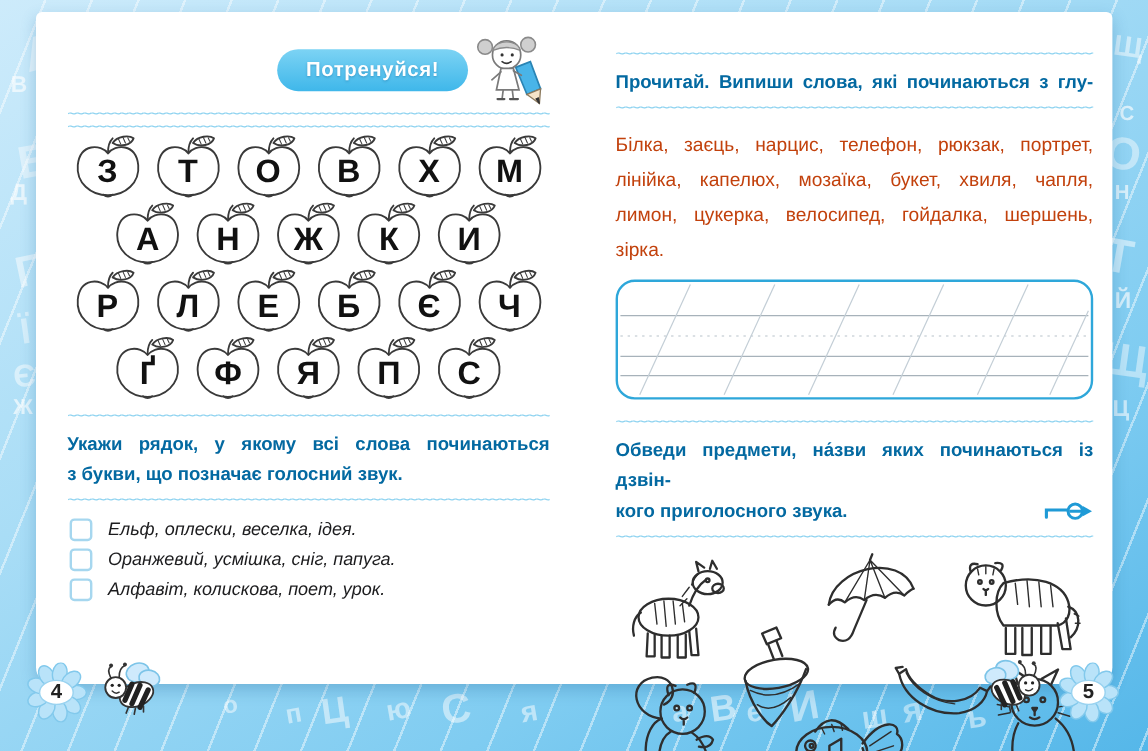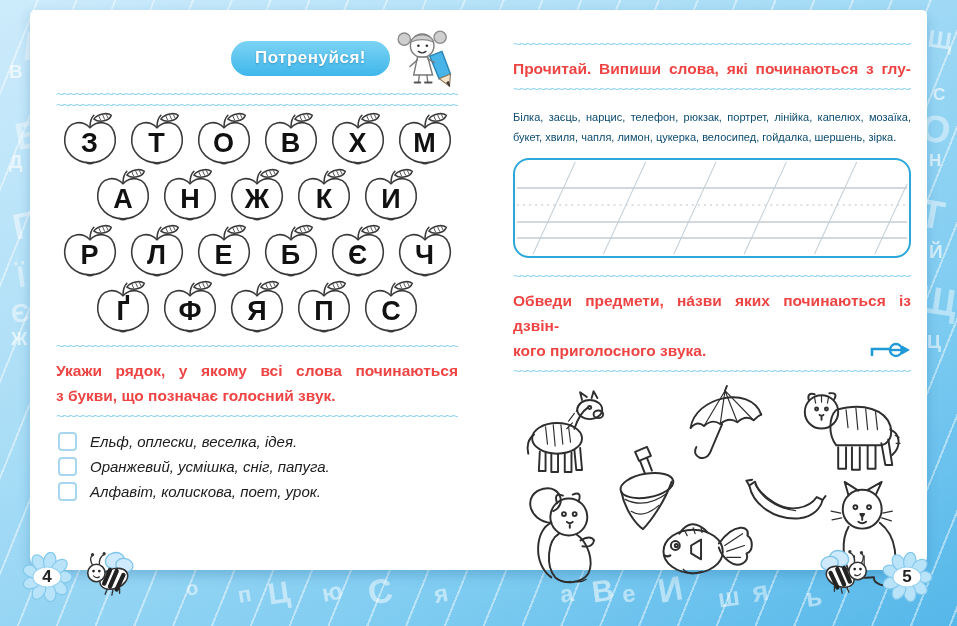"Прочитай. Випиши слова, які починаються" .task { color: #ef4444 -> #0369a1 }
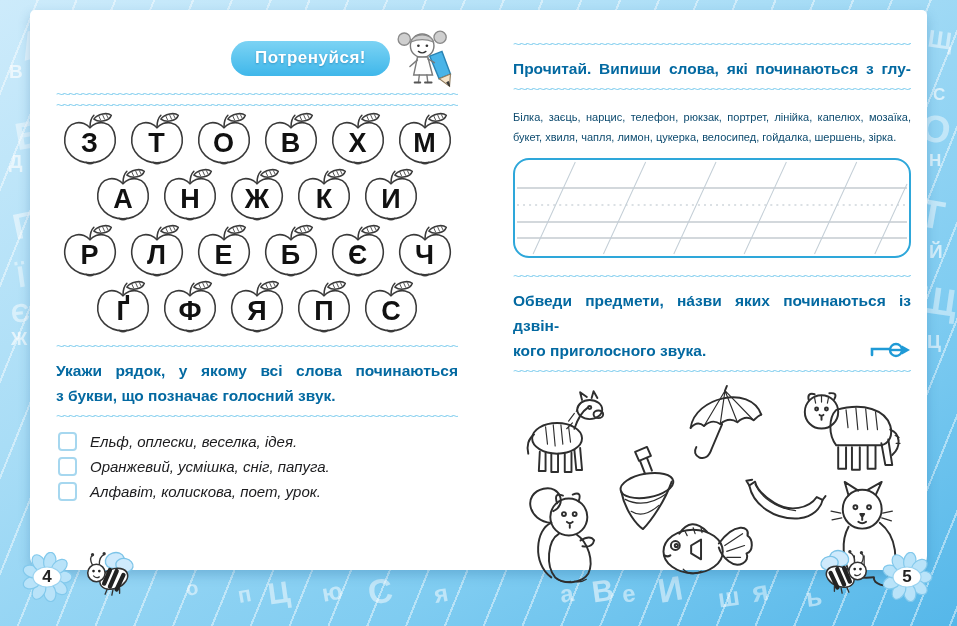"Білка, заєць, нарцис, телефон, рюкзак," .words { color: #0c4a6e -> #c2410c; font-size: 11px -> 16px }
